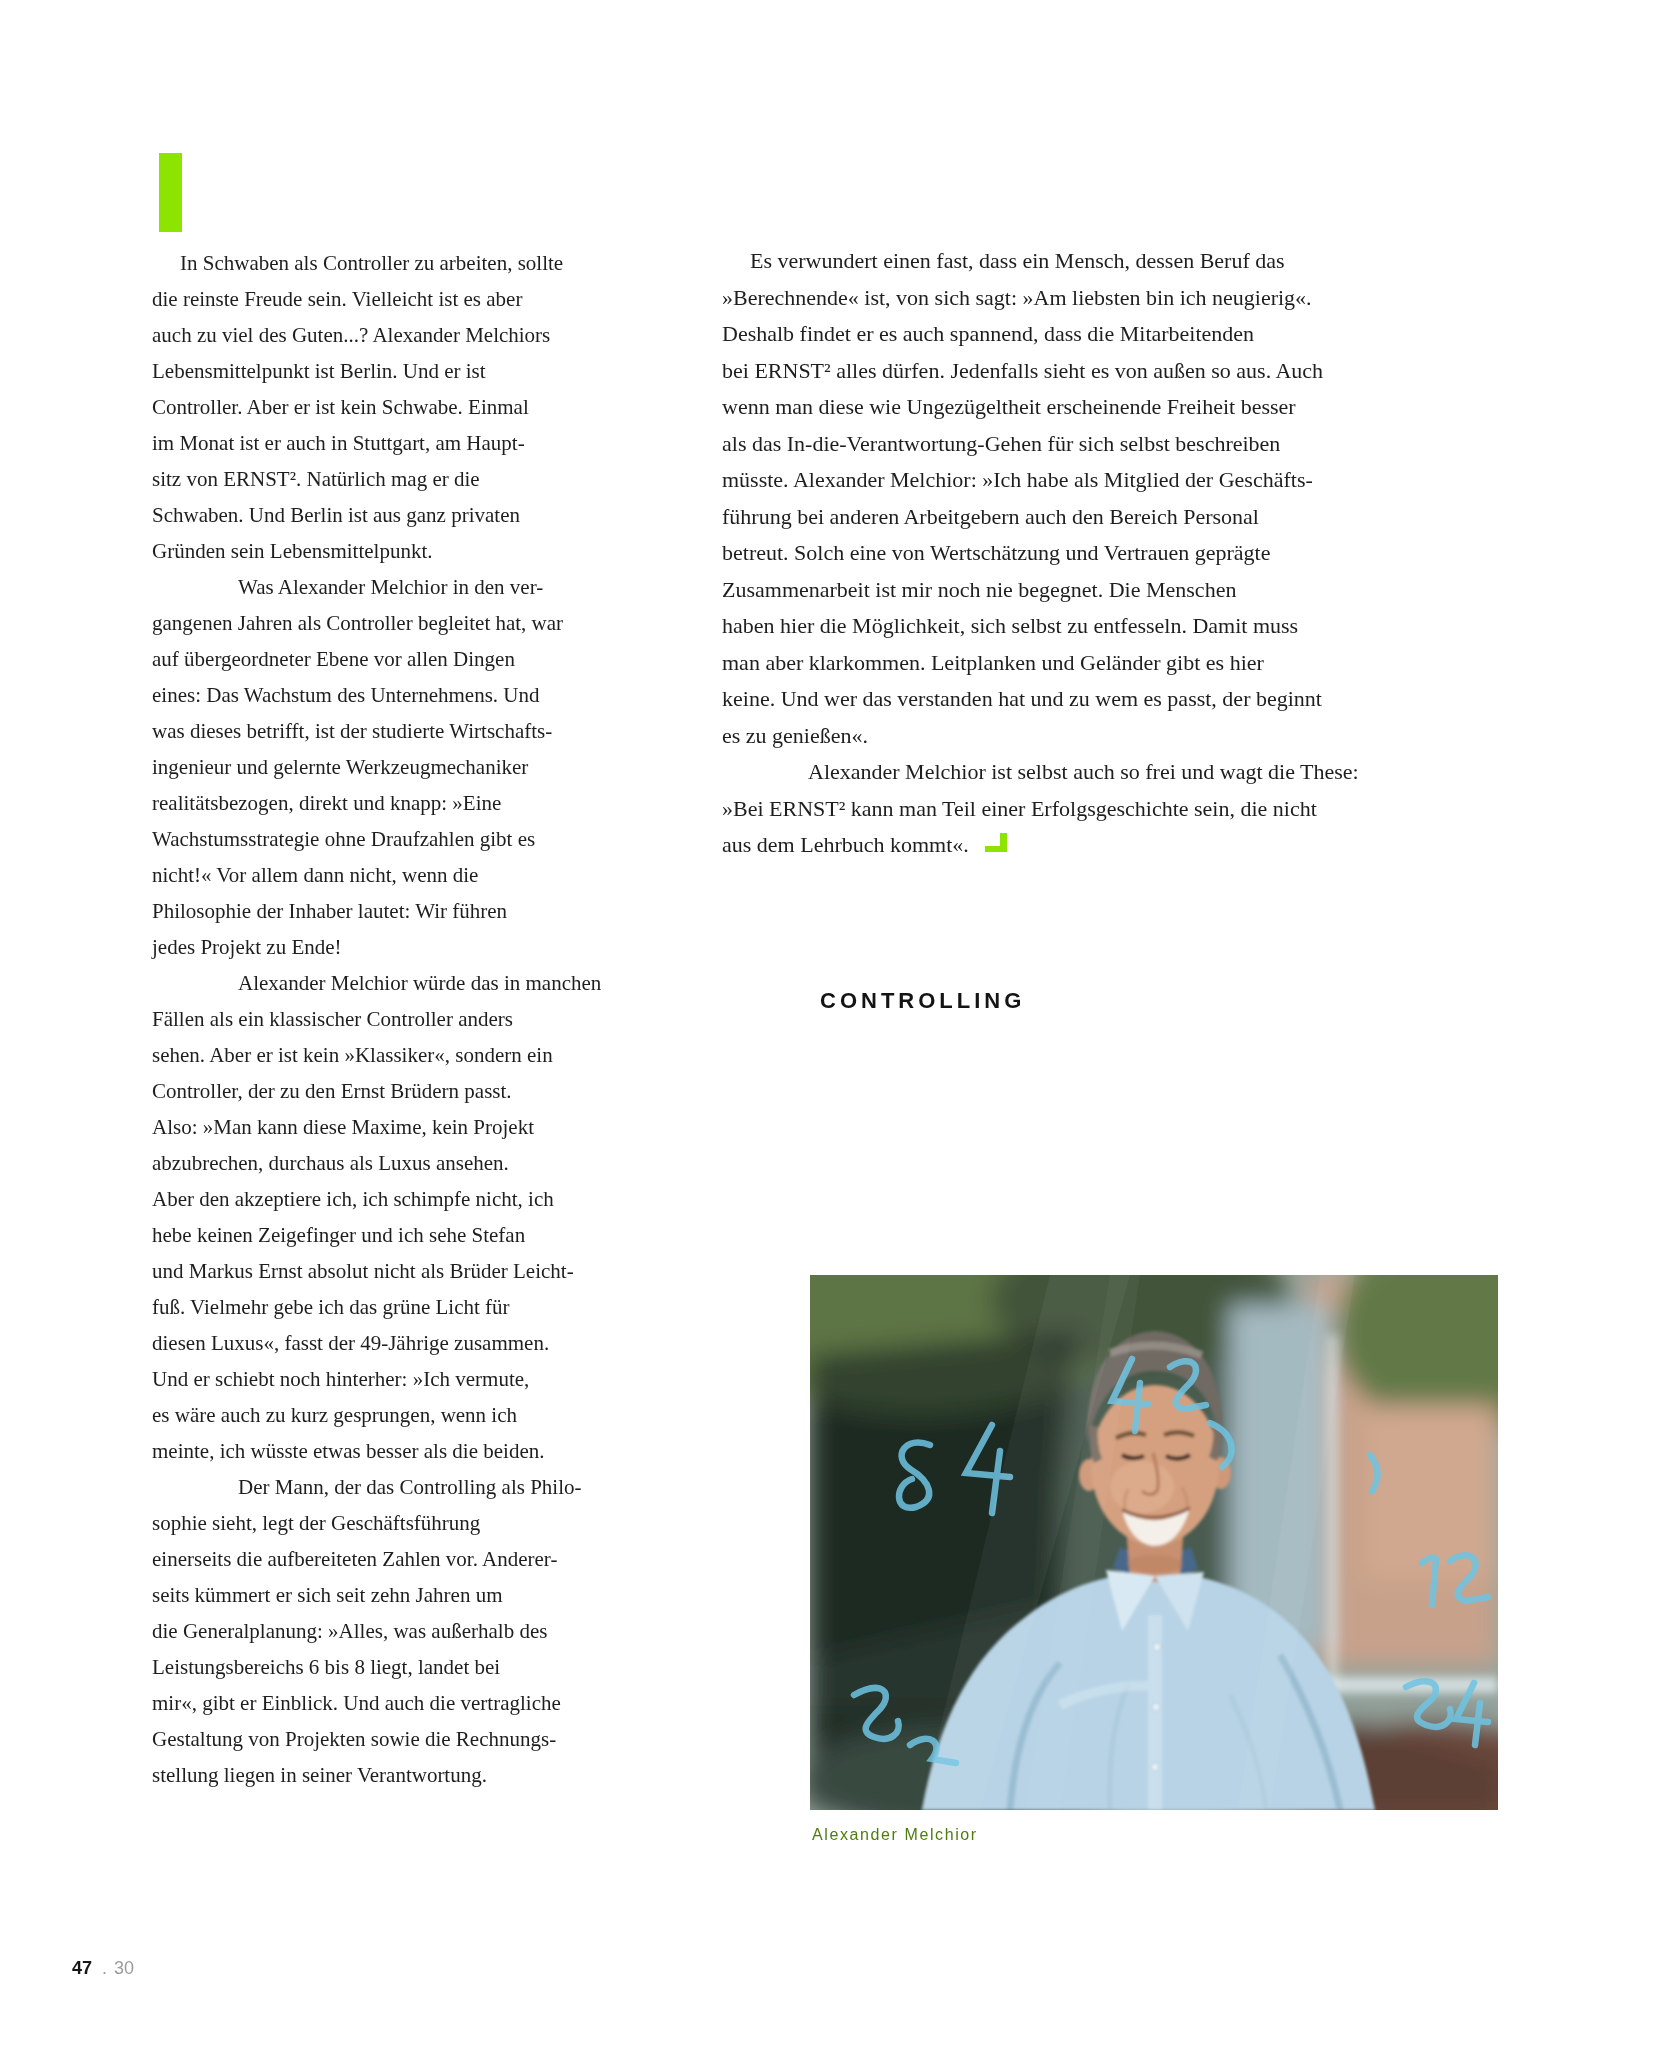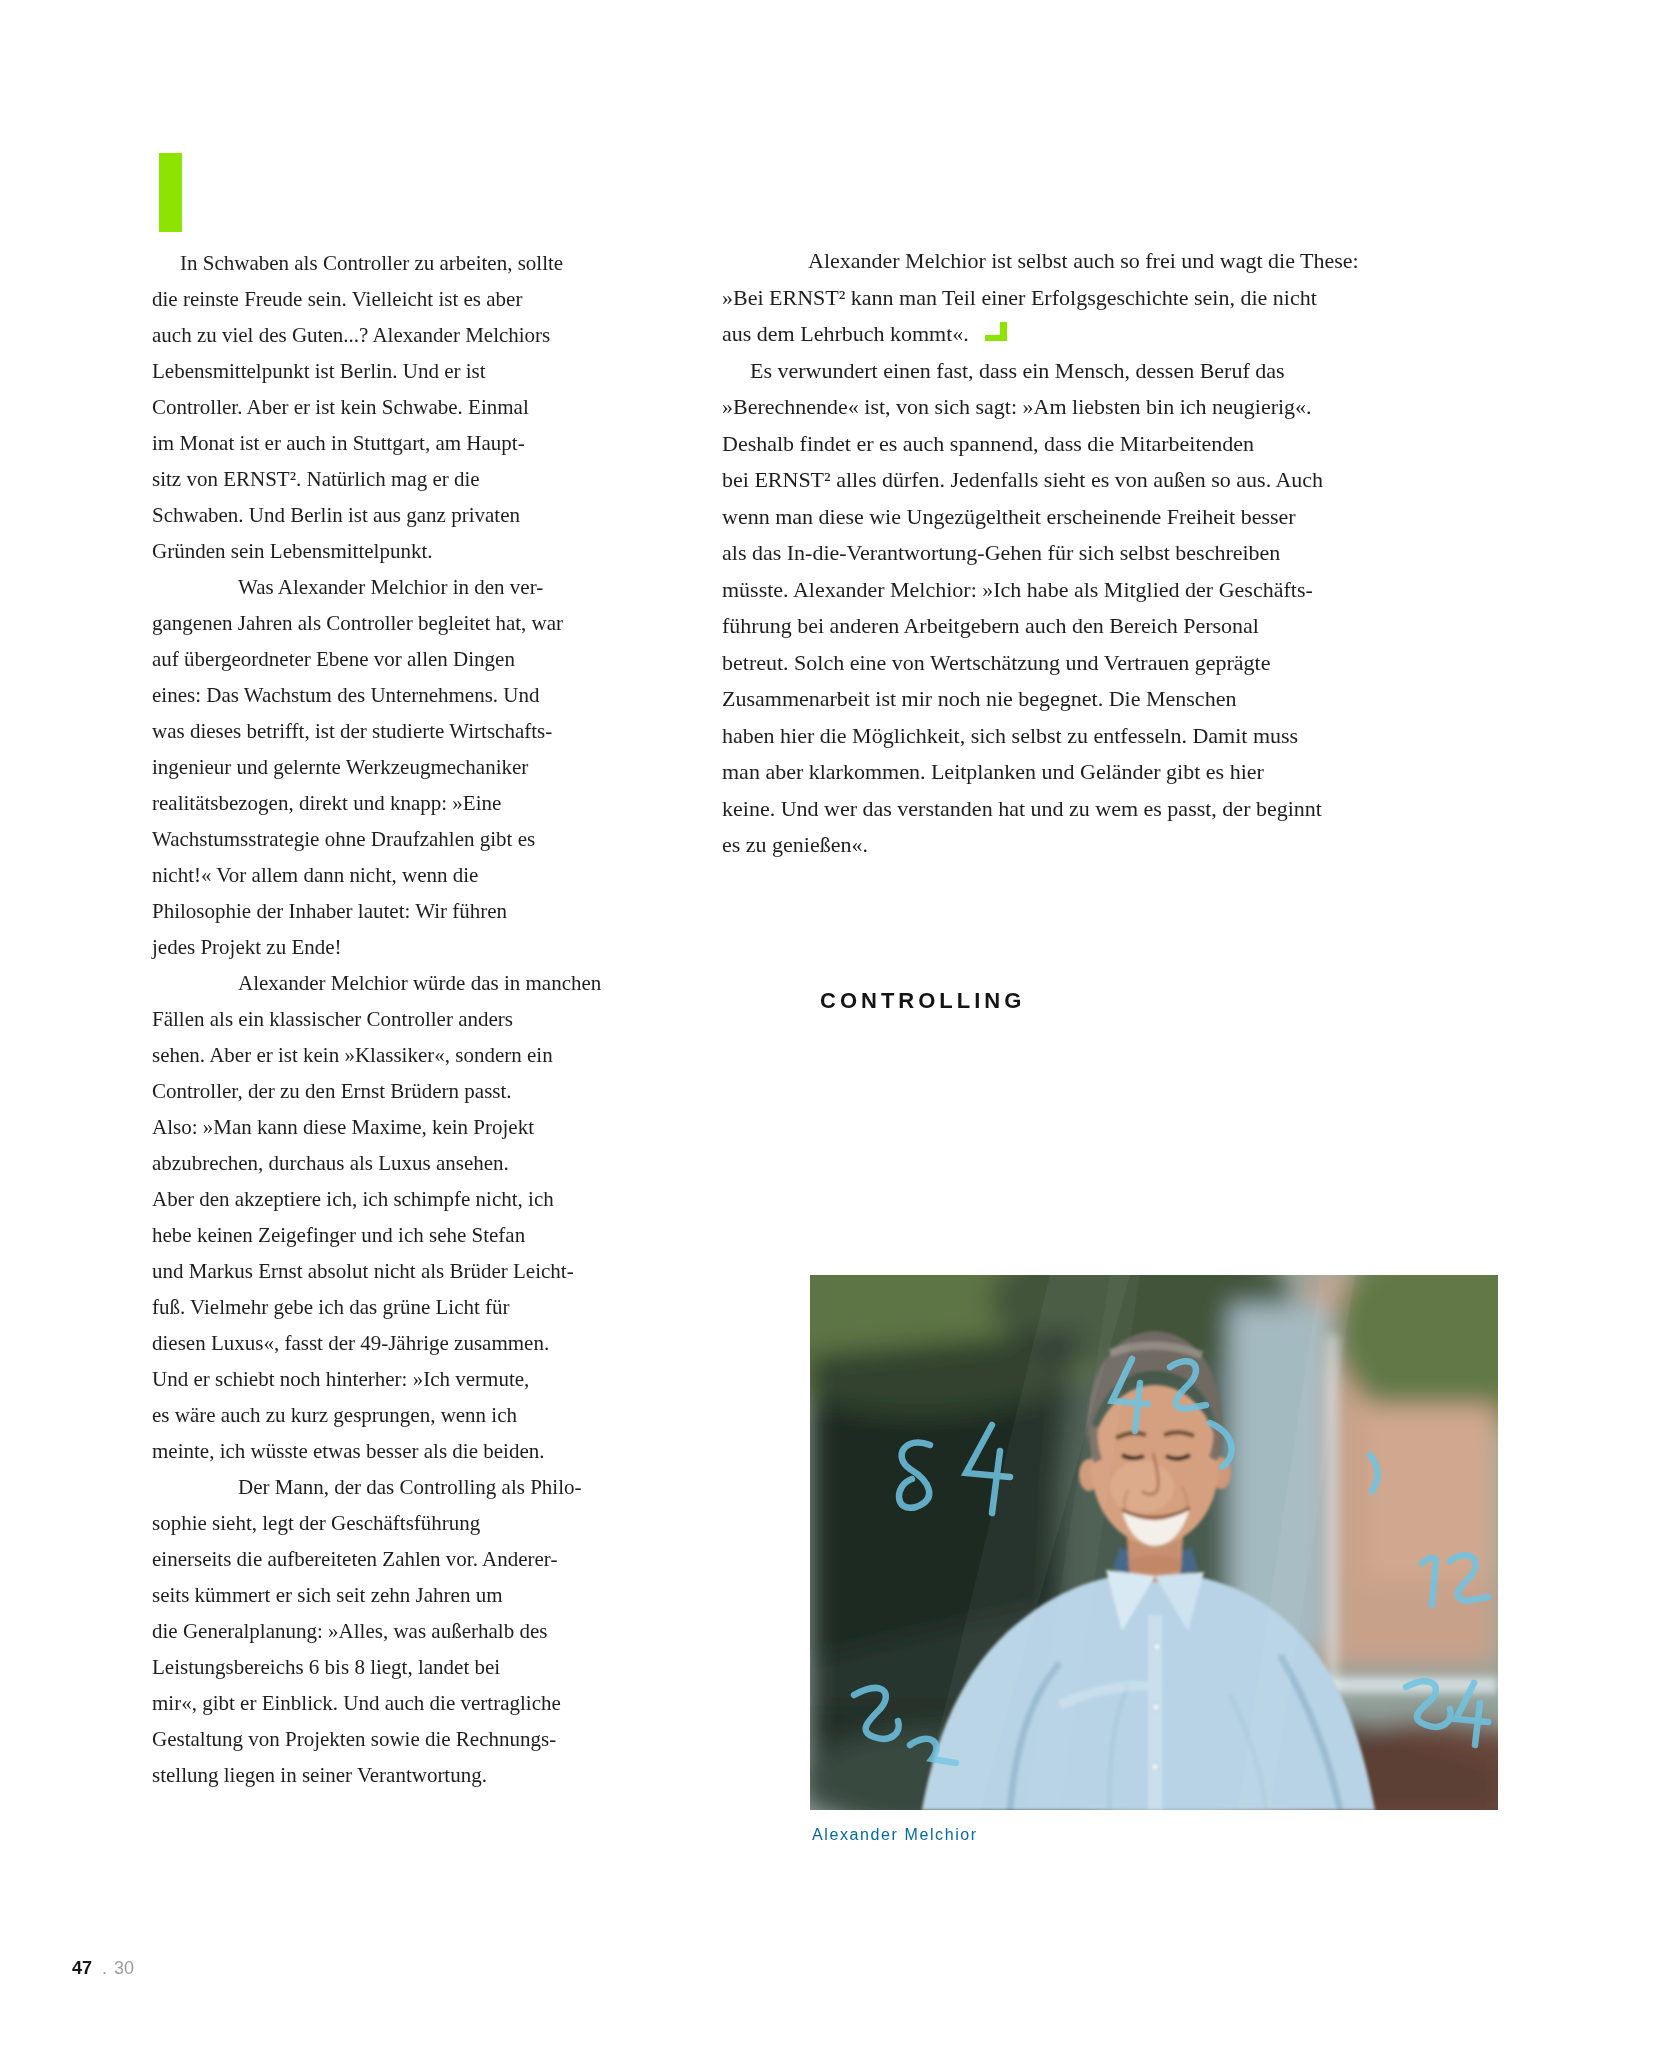"Alexander Melchior ist selbst auch" p.para { order: before "Es verwundert einen fast, dass" -> after "Es verwundert einen fast, dass" }
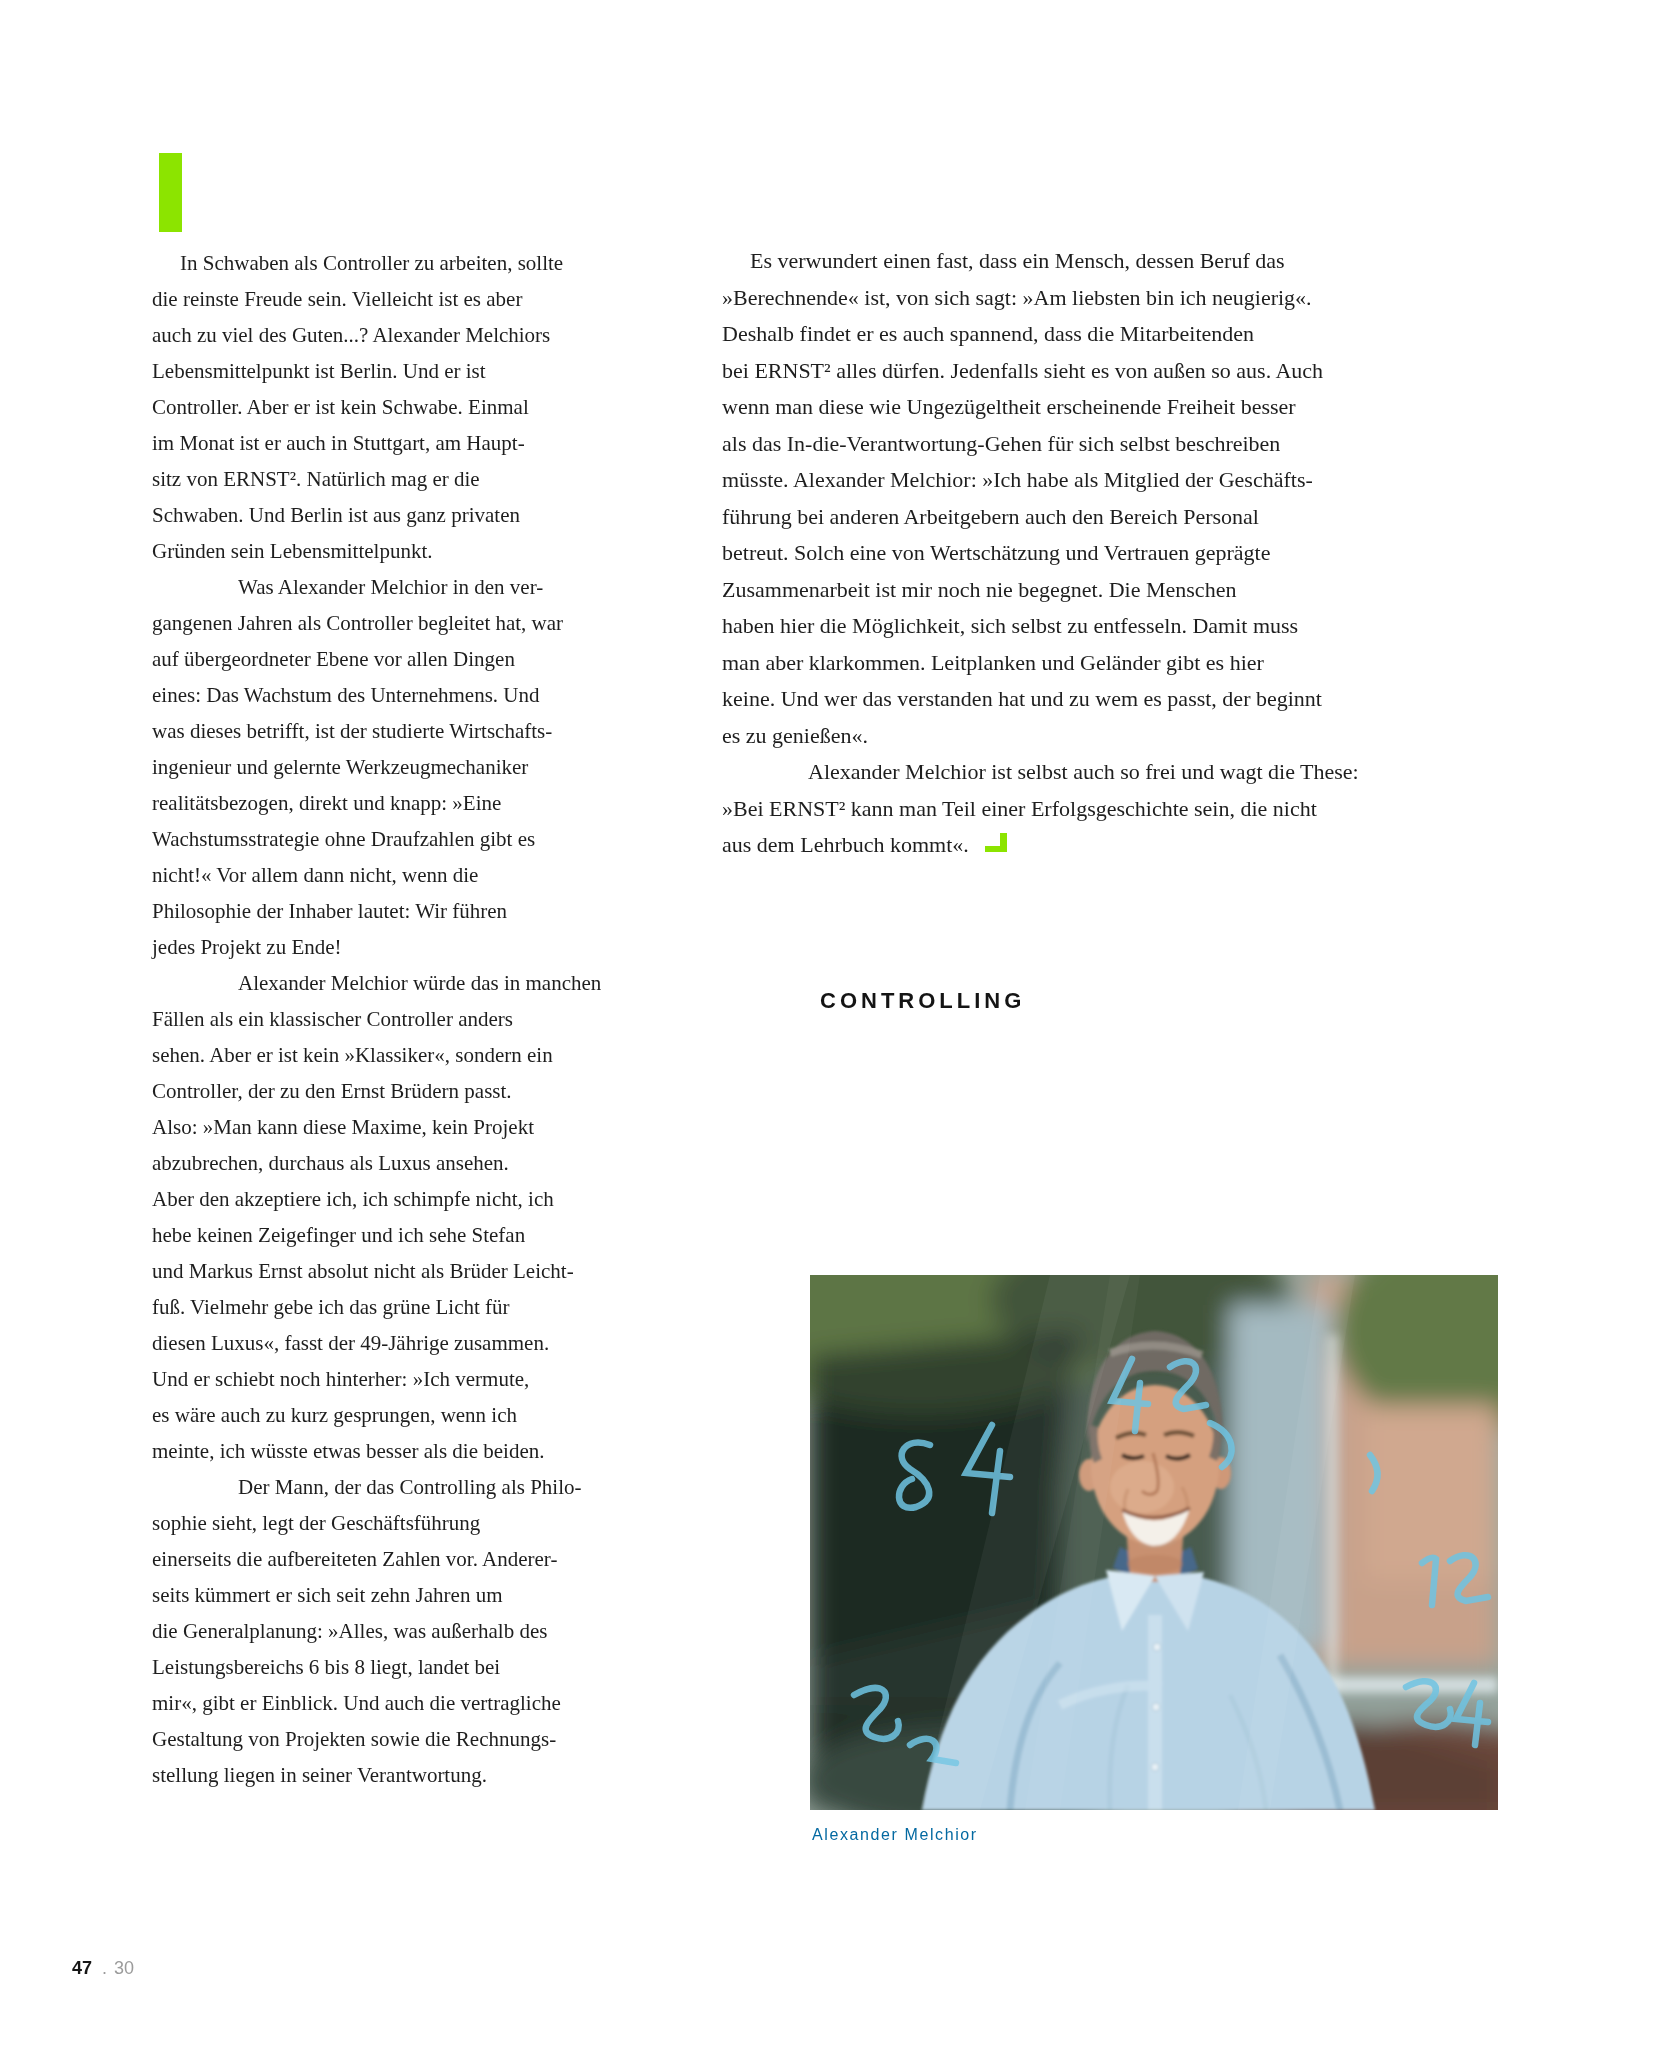"Alexander Melchior" .caption { color: #0369a1 -> #4d7c0f }
